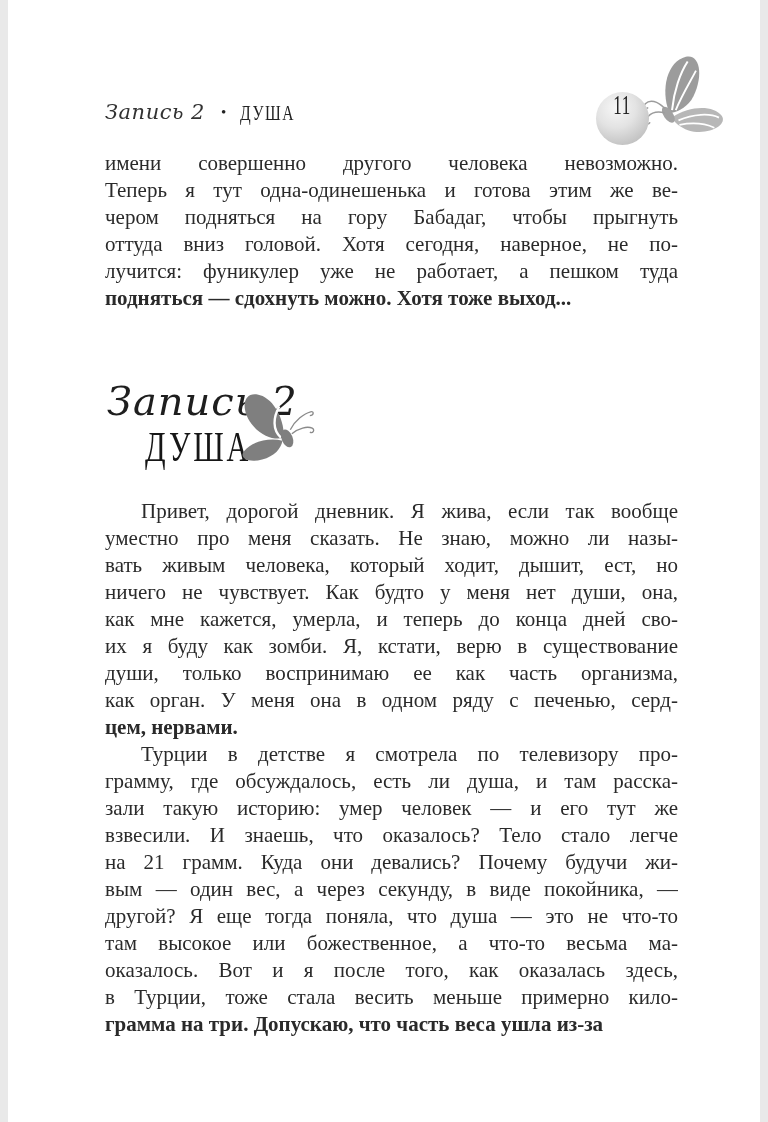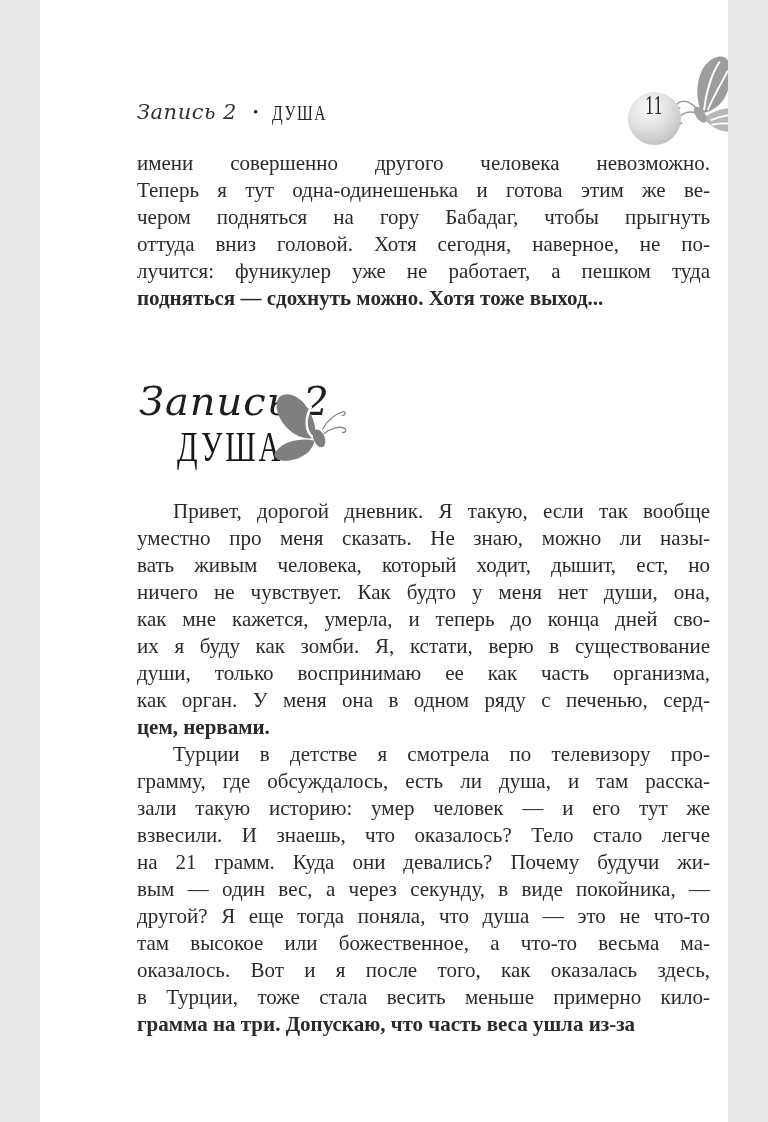"Запись 2" .page { width: 688px -> 752px }
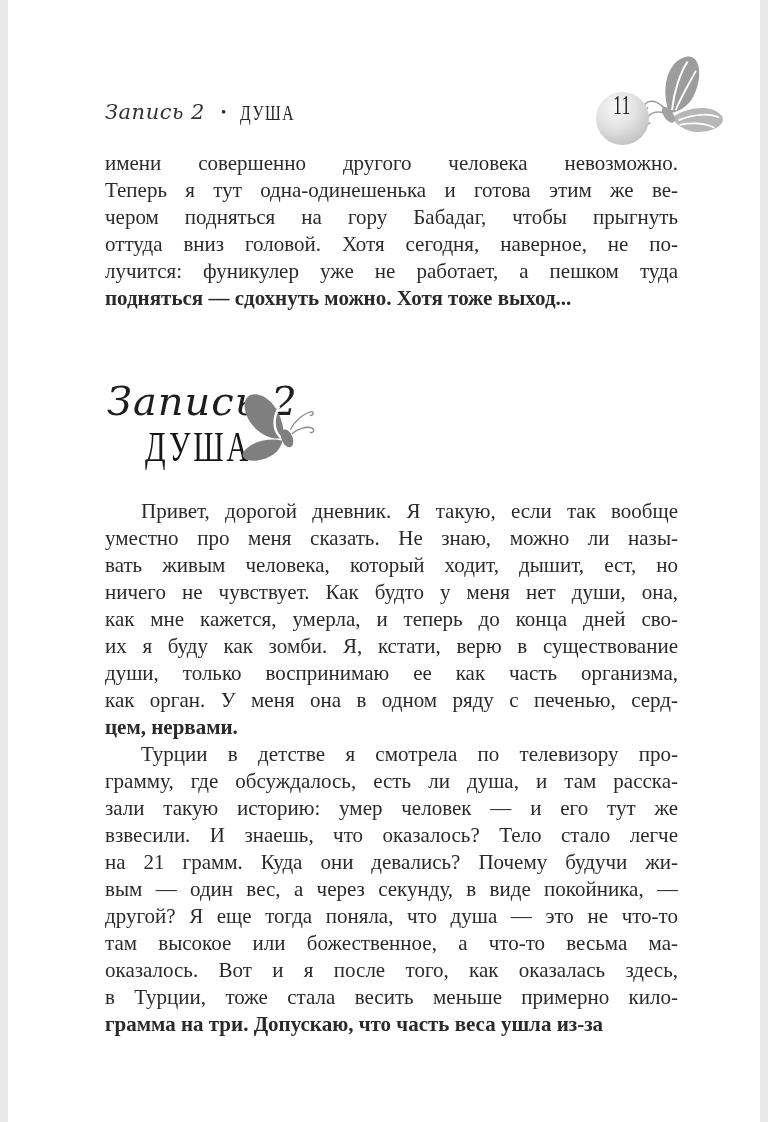"Привет, дорогой дневник. Я такую," div.line { text: такую -> жива }
